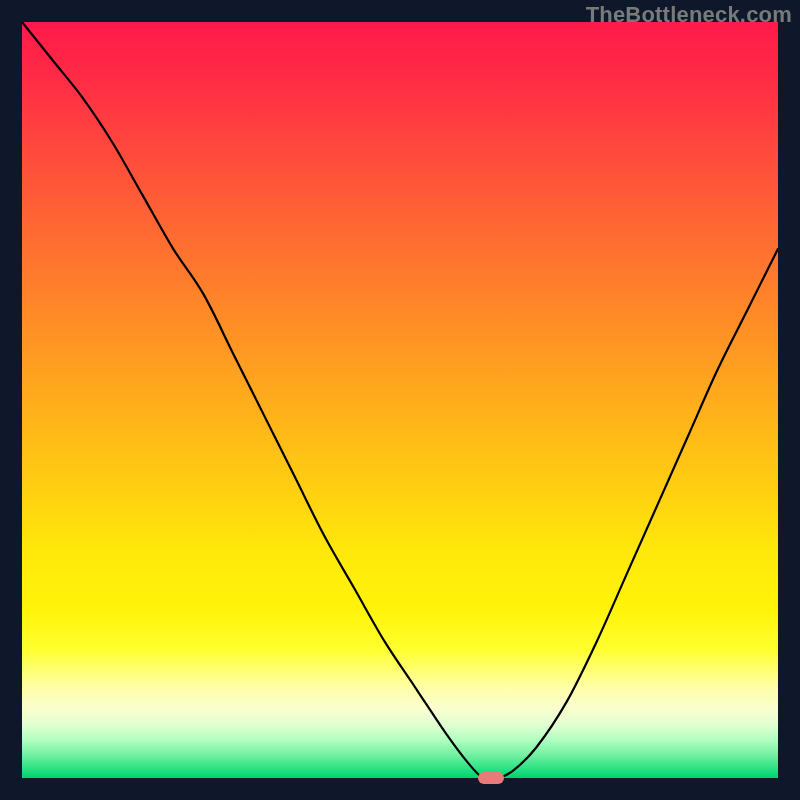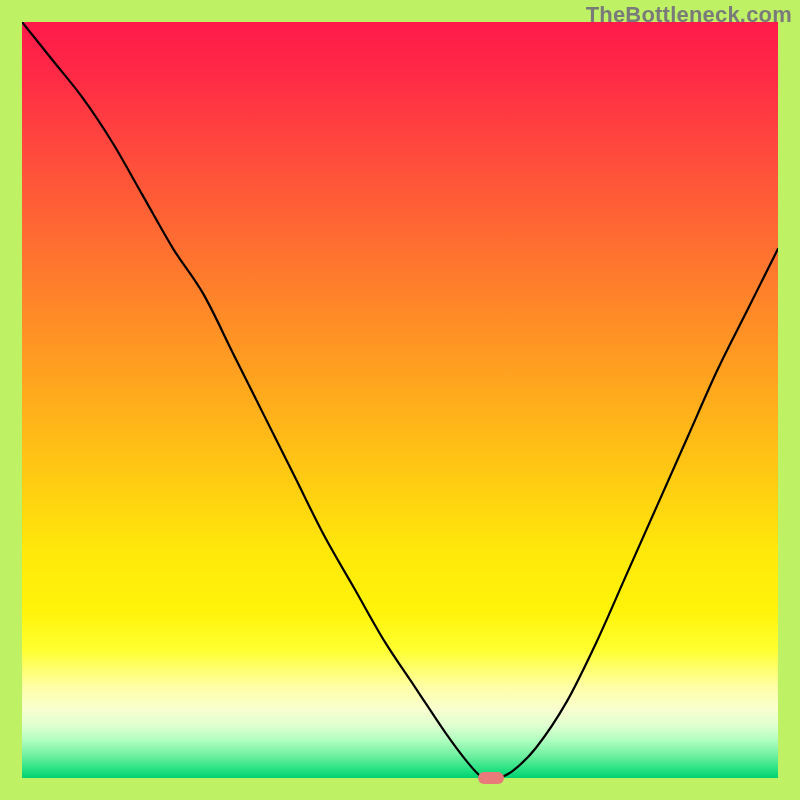"TheBottleneck.com" .frame { background: #bef264 -> #0f172a }
